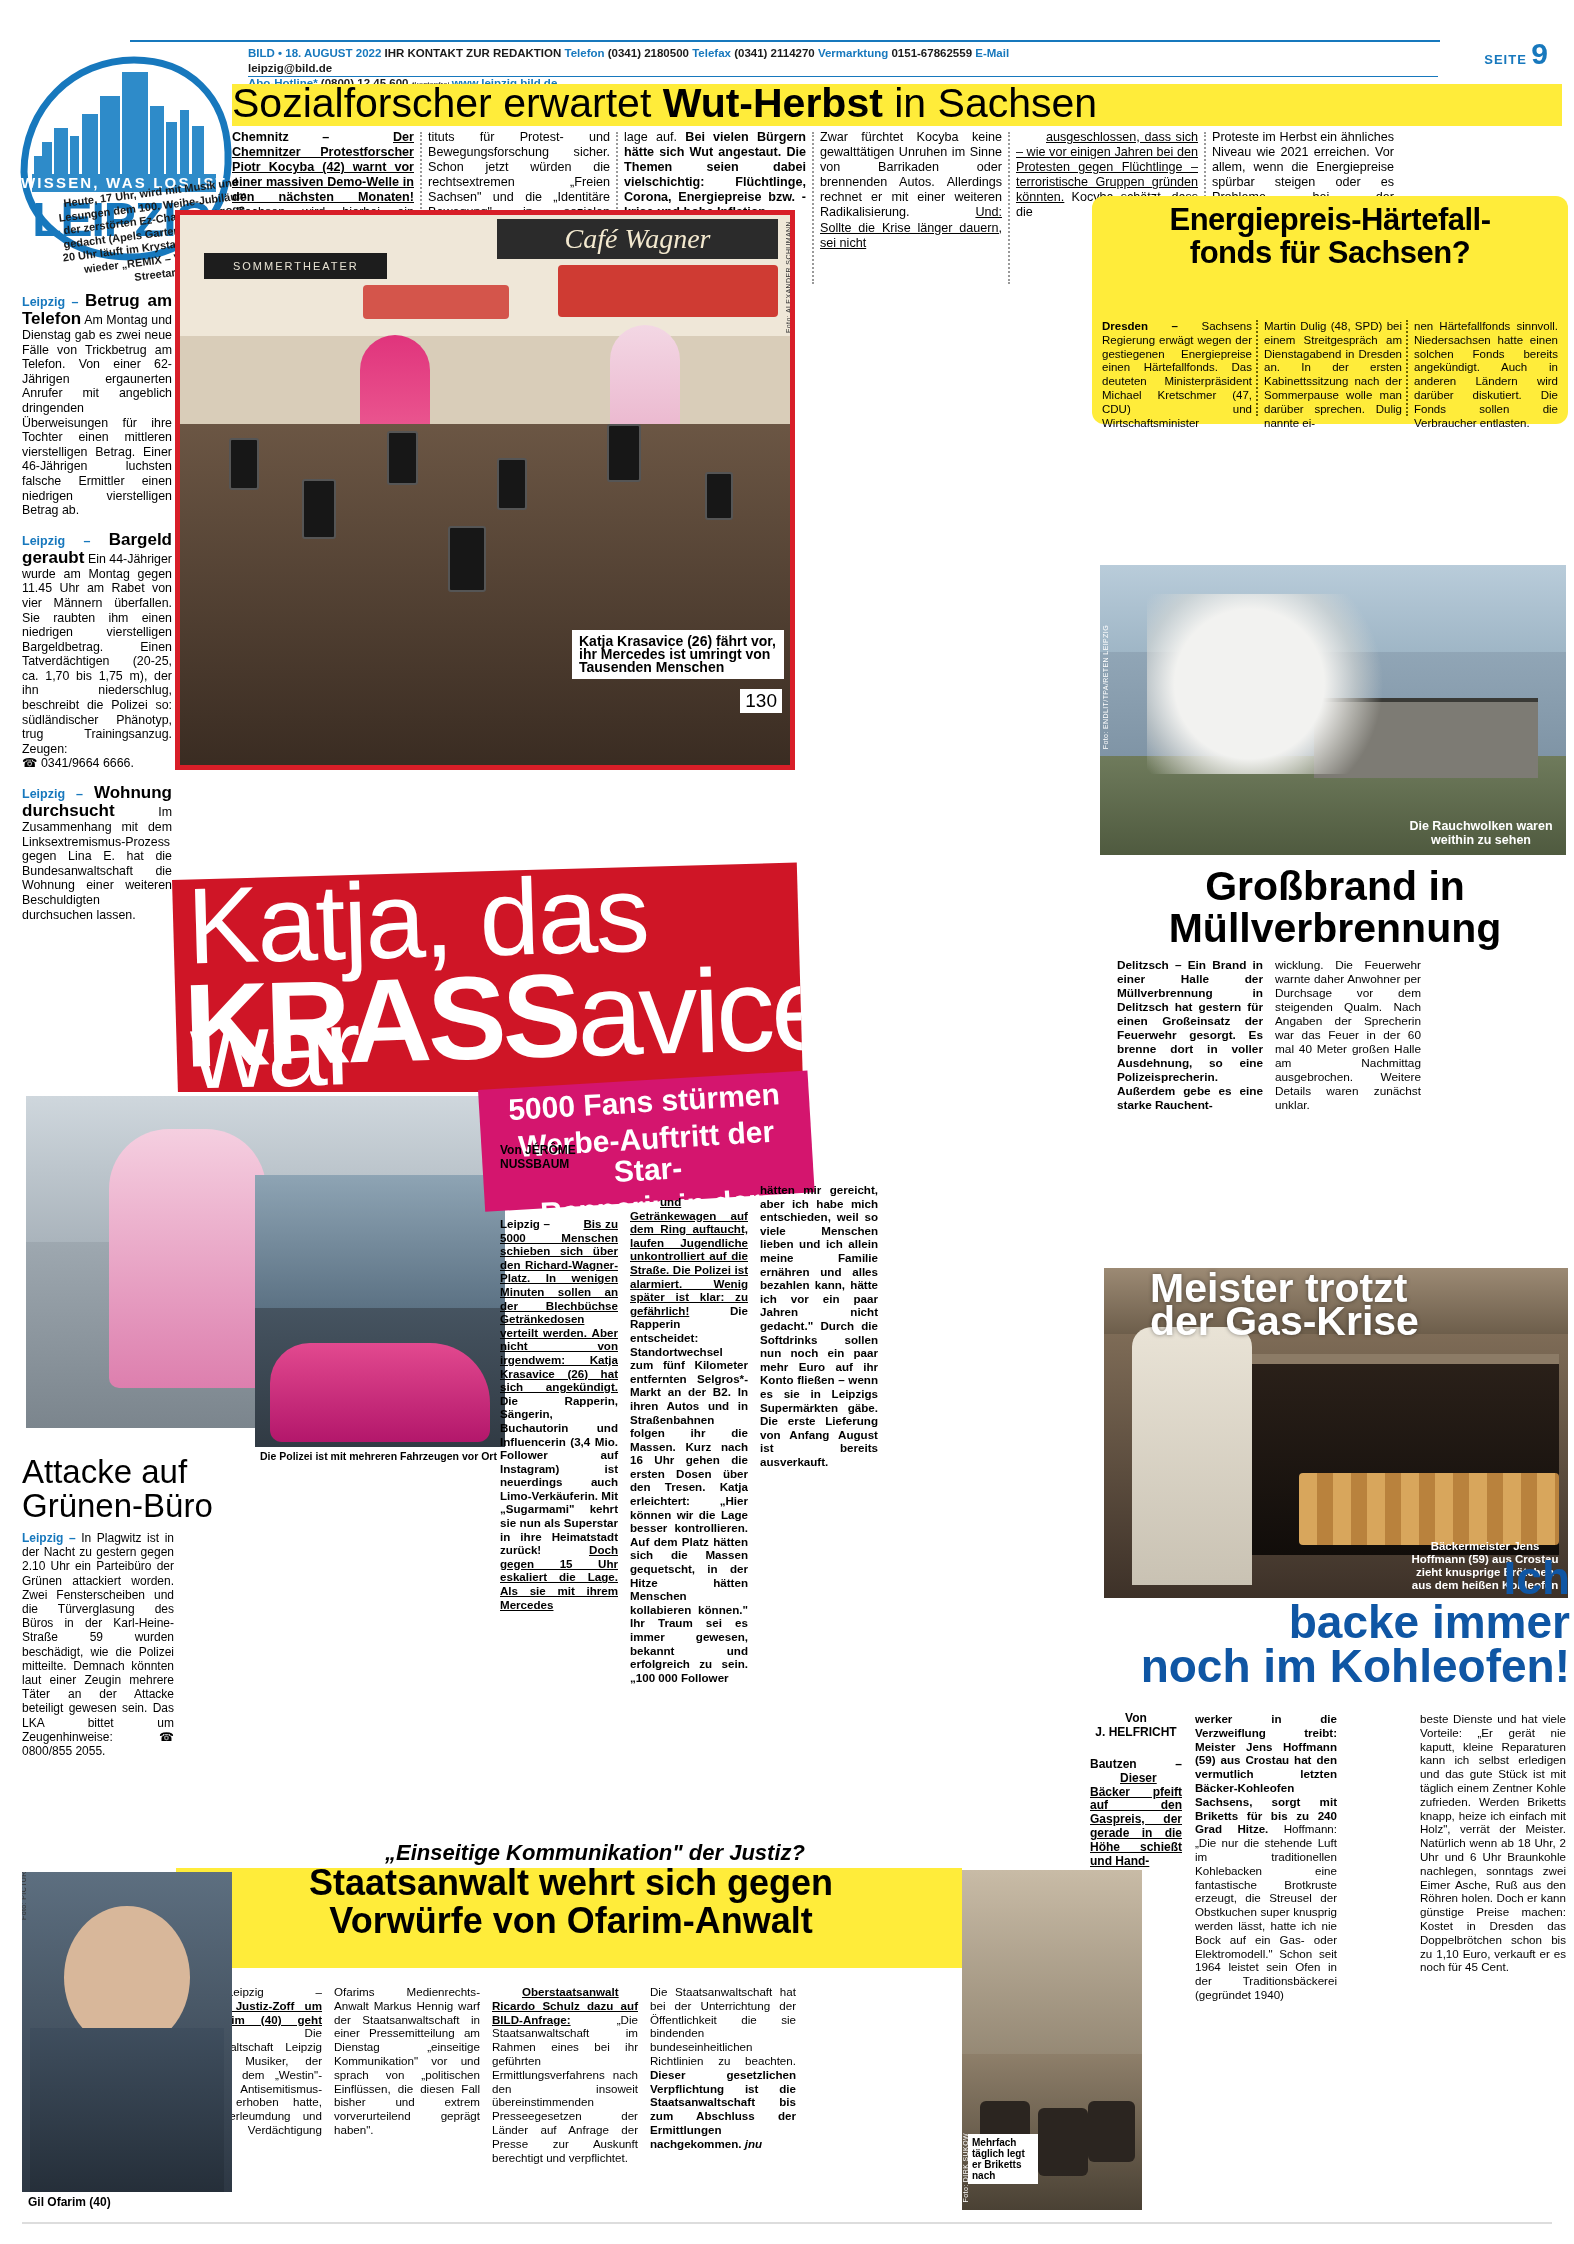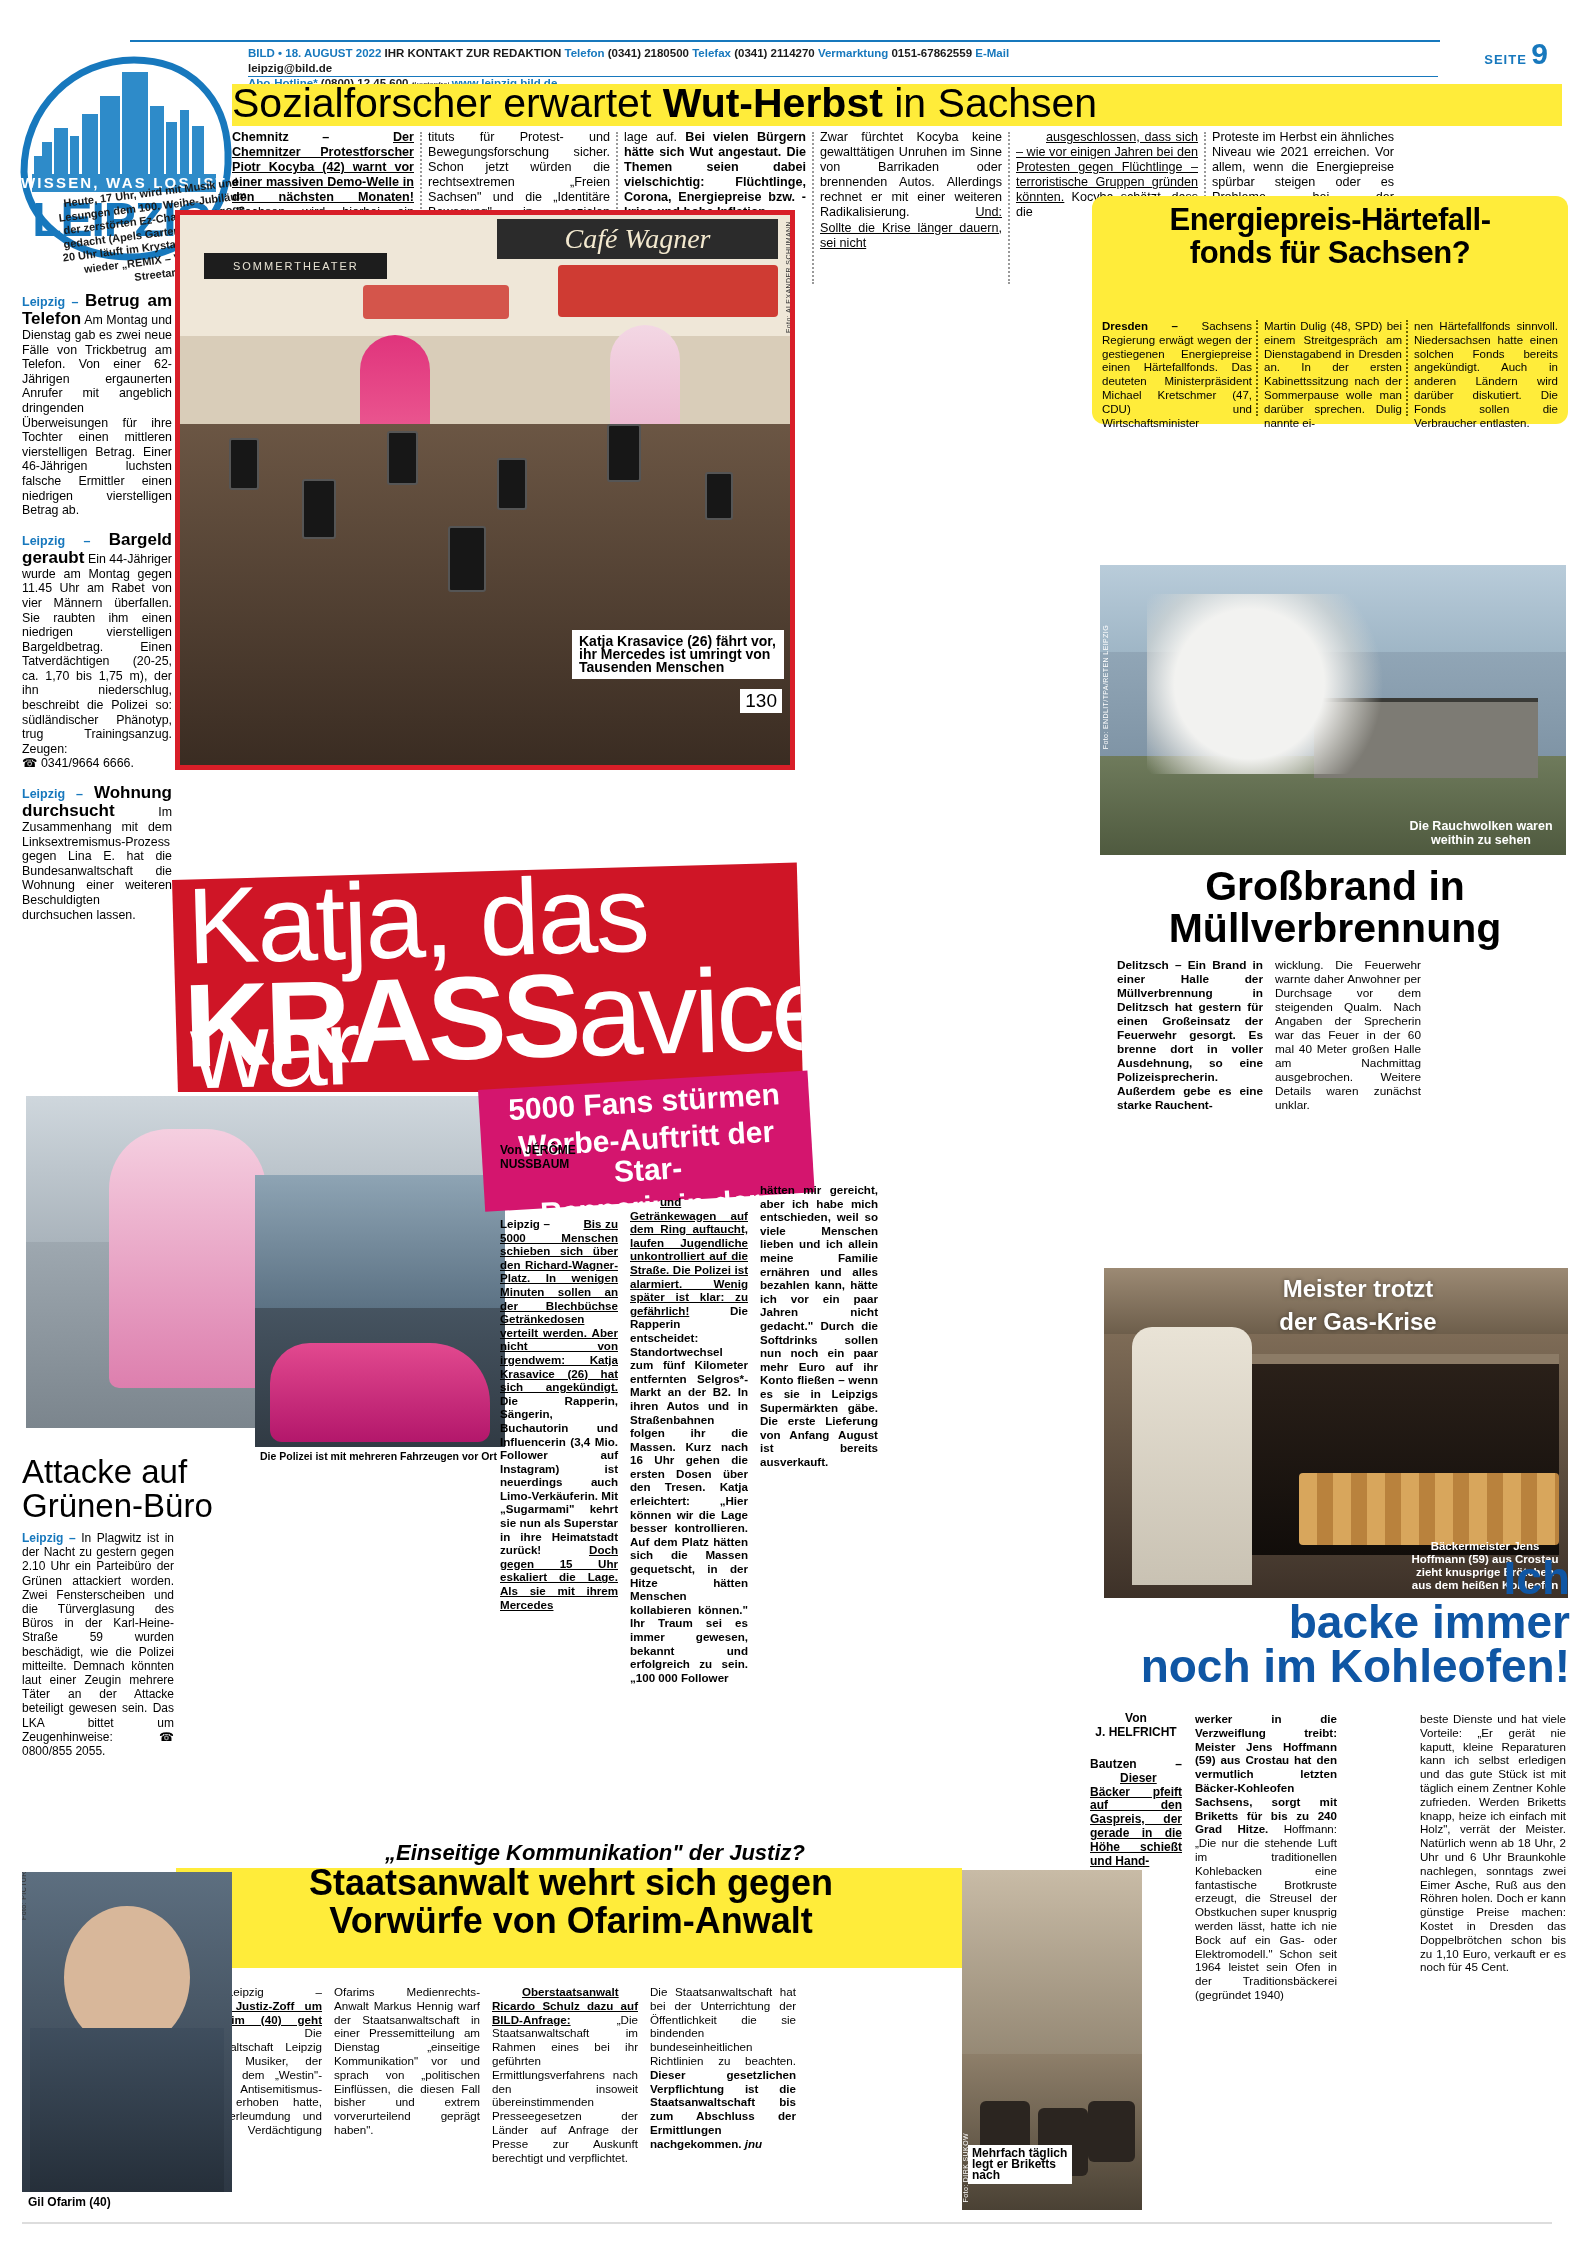"Meister trotzt" .meisterhl { font-size: 24px -> 41px; text-align: center -> left }
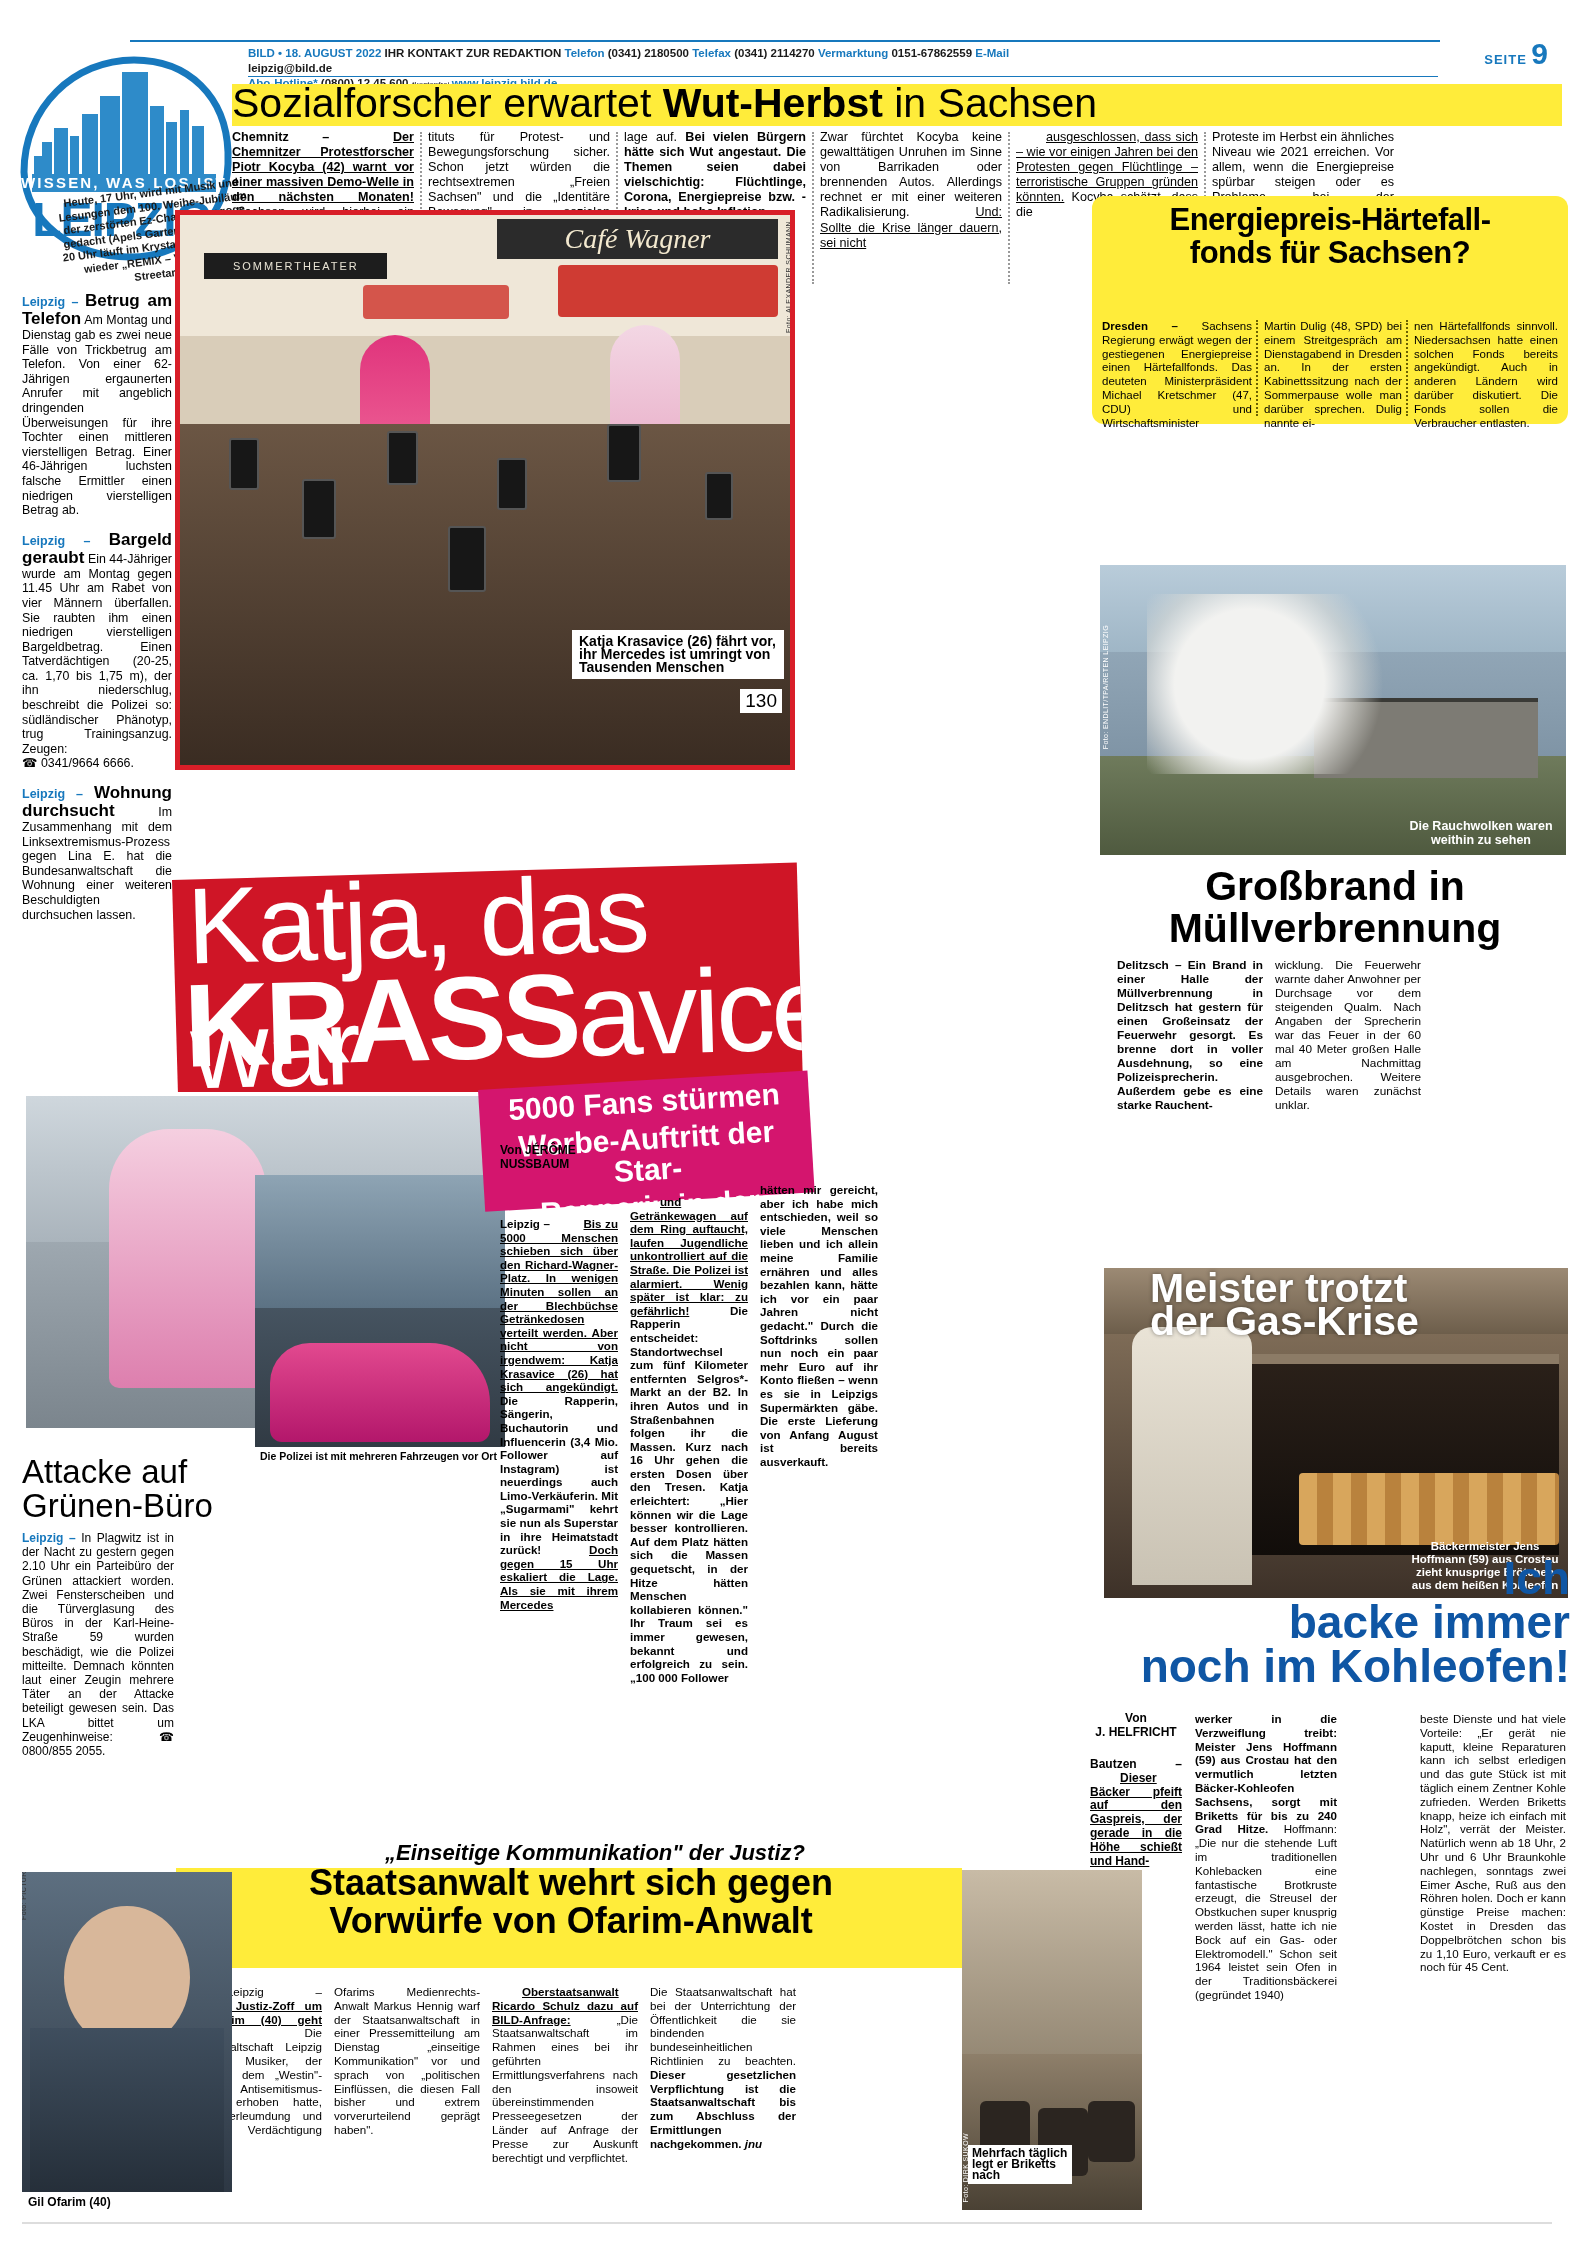"Mehrfach täglich legt er Briketts" .brik-cap { font-size: 12px -> 10px; width: 104px -> 70px }
